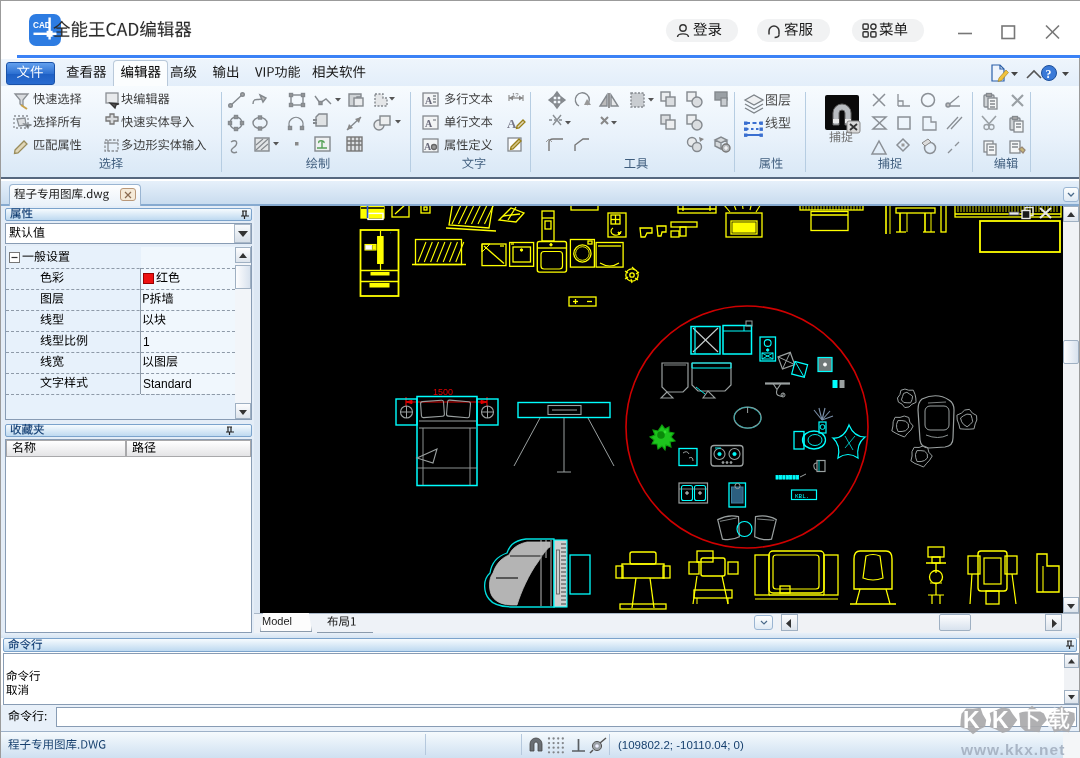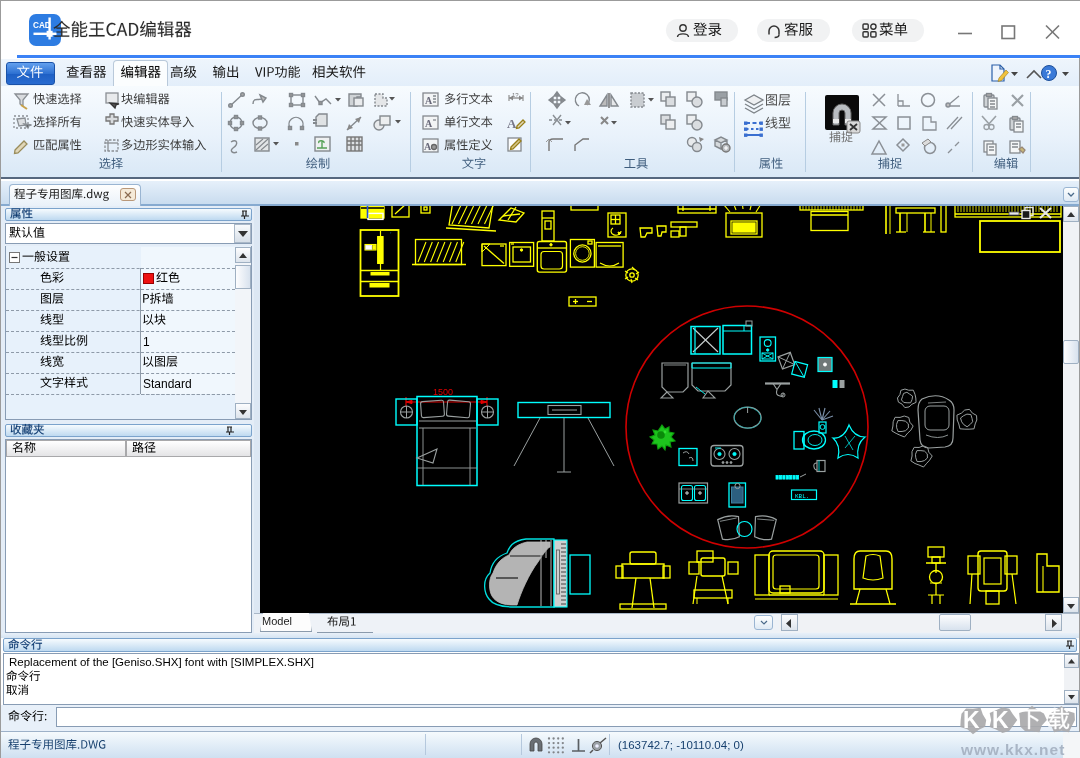"Replacement of the [Geniso.SHX] font" div.abs { html: <div>Replacement of the [Geniso.SHX] font with [SIMPLEX.SHX]</div> -> none }
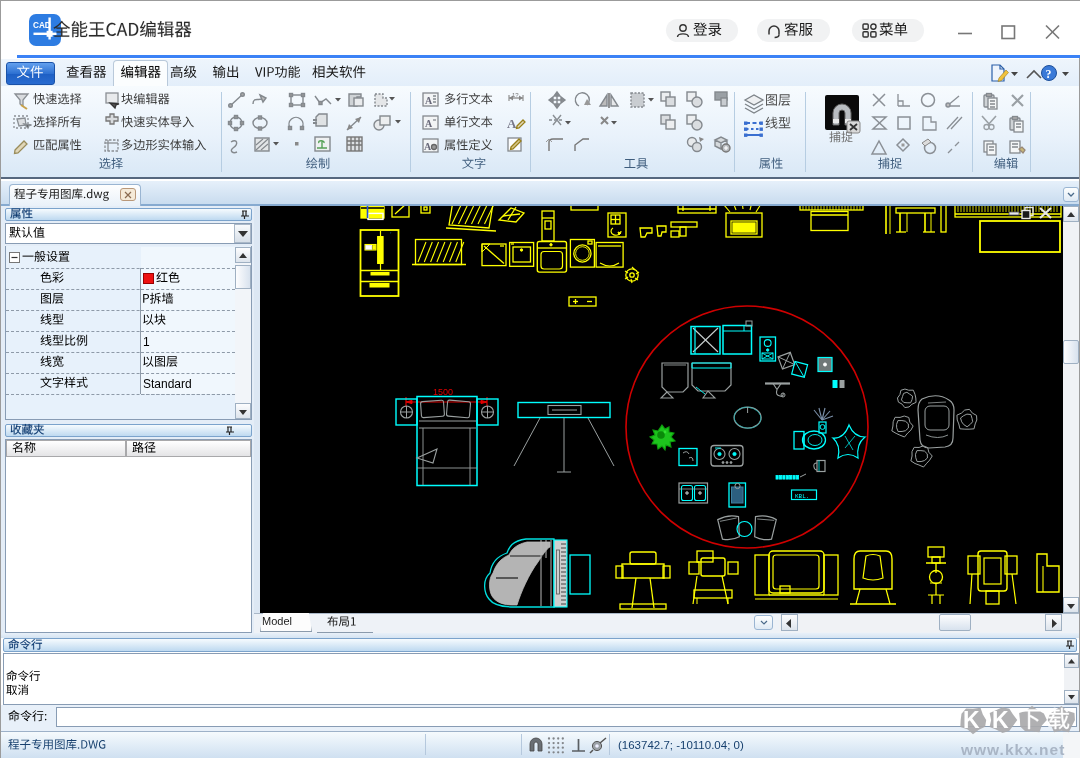"(163742.7; -10110.04; 0)" div.abs { text: 163742.7 -> 109802.2 }
